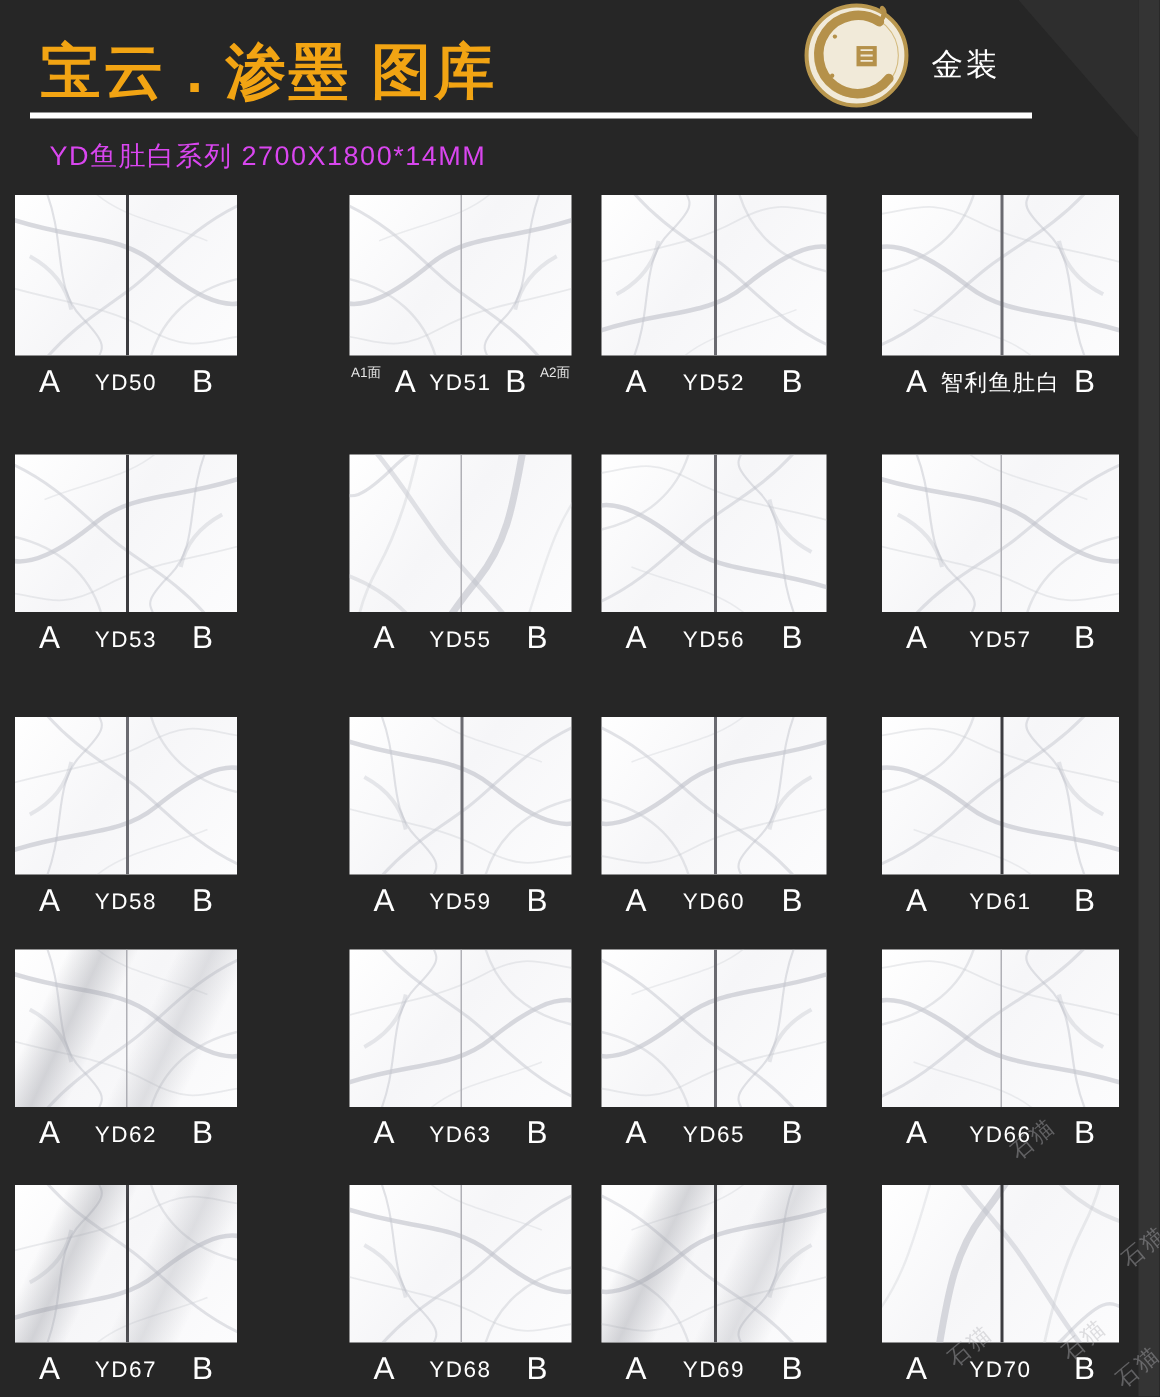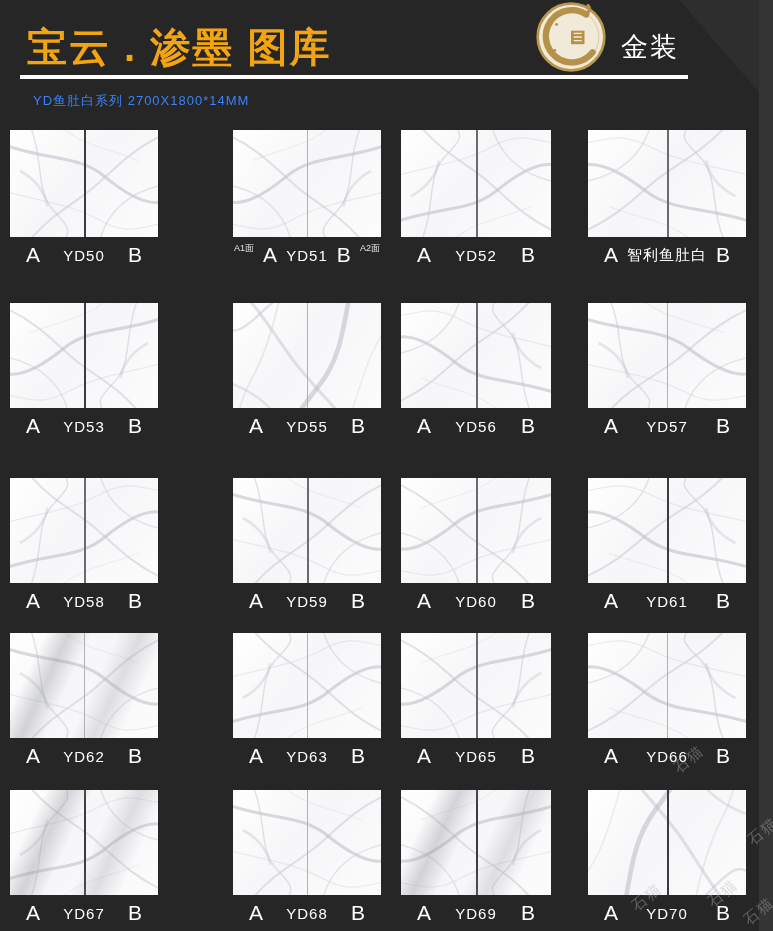"金装" .gold-badge { font-size: 27px -> 21px }
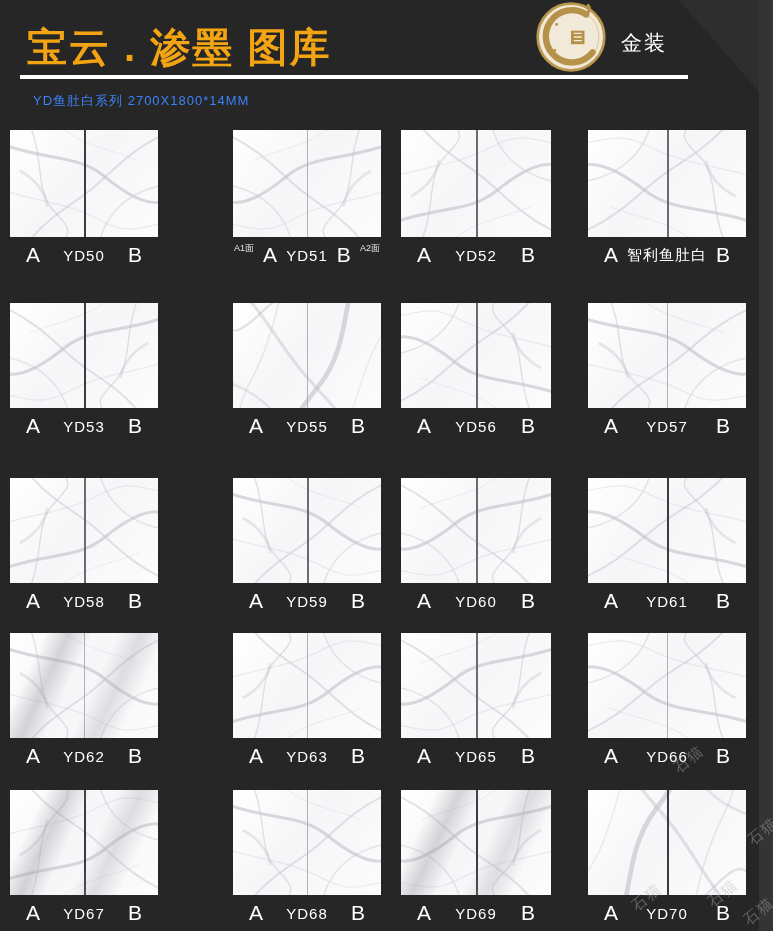"YD鱼肚白系列 2700X1800*14MM" .series-title { color: #3b82f6 -> #d946ef; font-size: 13px -> 18px }
